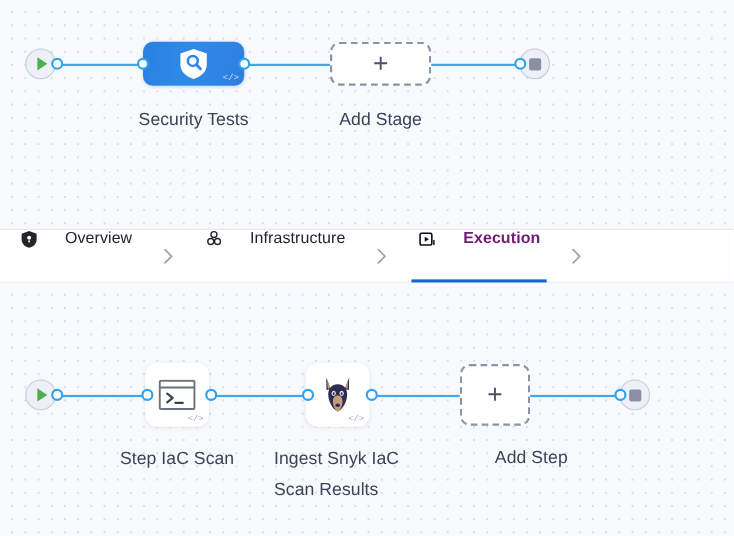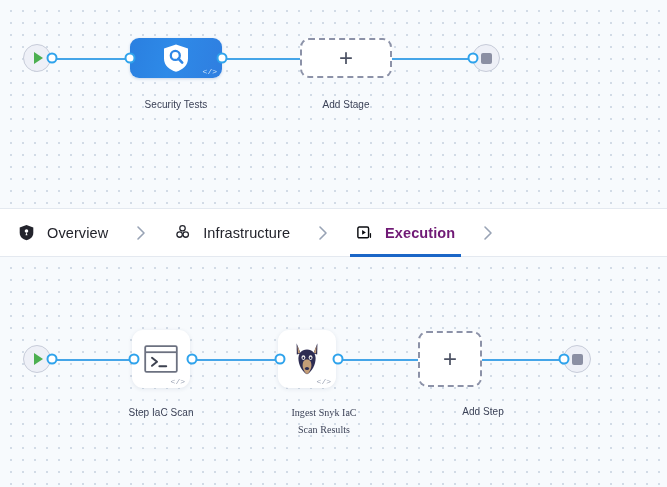"Security Tests" .caption { font-size: 10px -> 16px; text-align: center -> none }
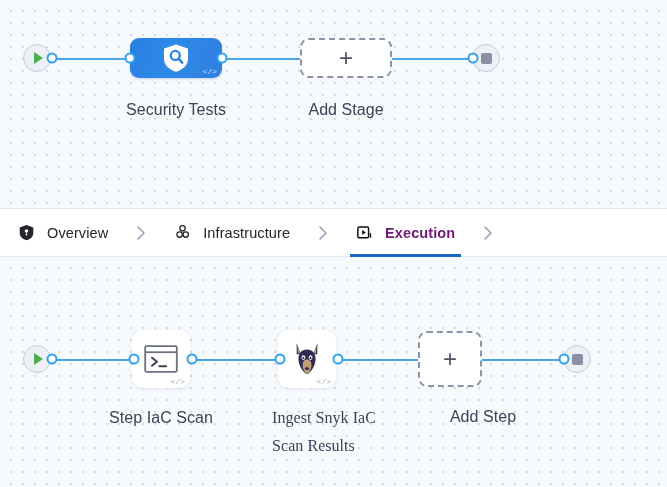"Overview" .tab { align-items: center -> none; gap: 12px -> 24px }
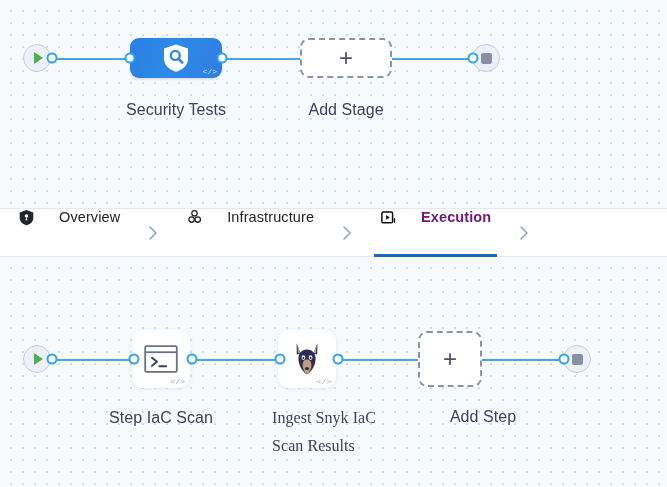"Ingest Snyk IaC" div.caption { font-family: Liberation Serif, serif -> none; left: 324px -> 306px }
